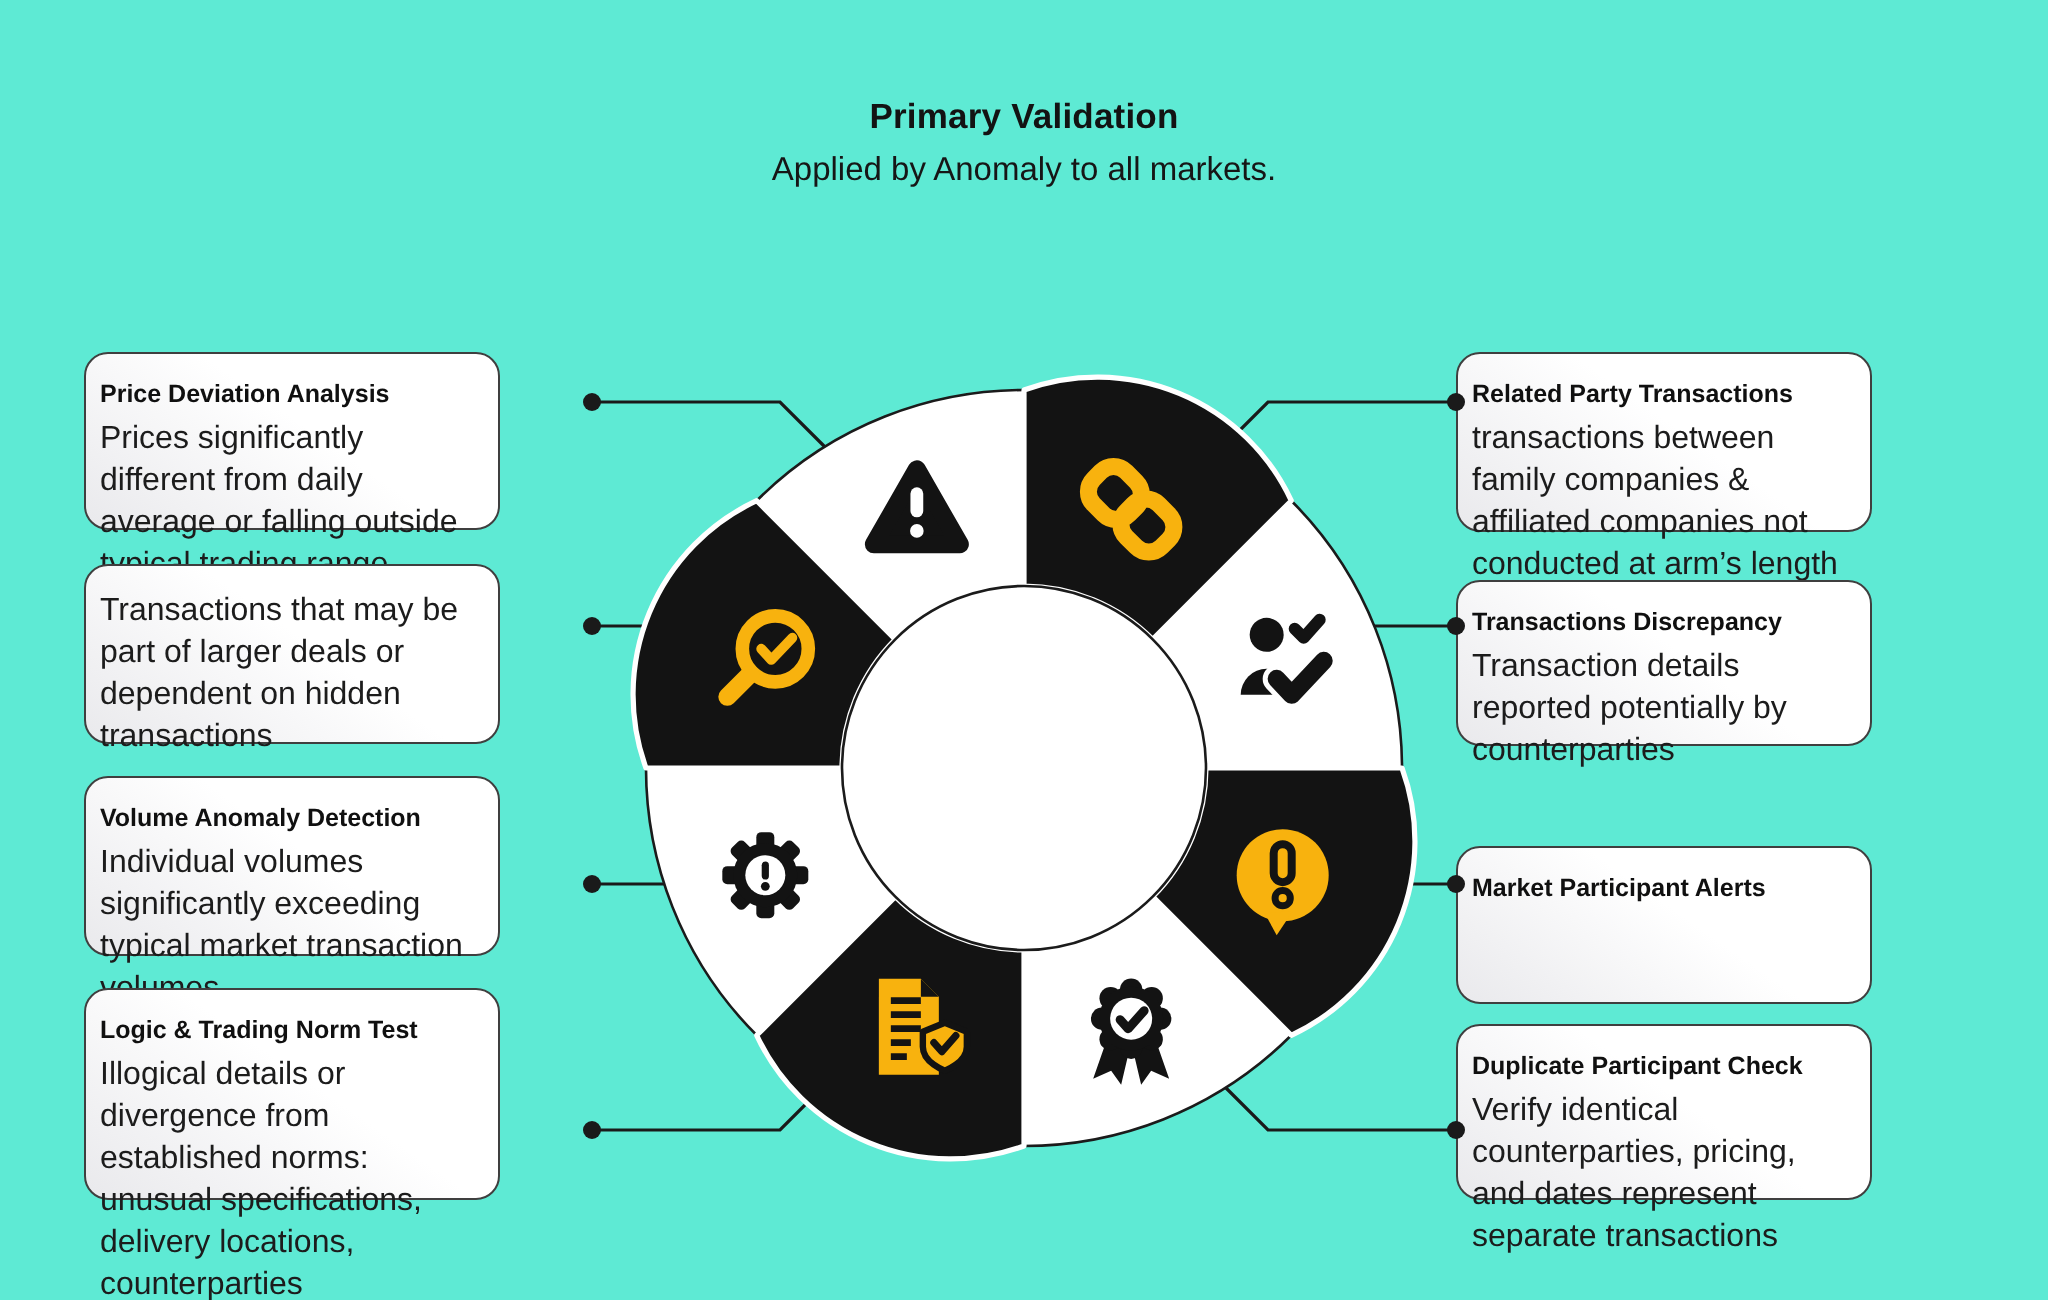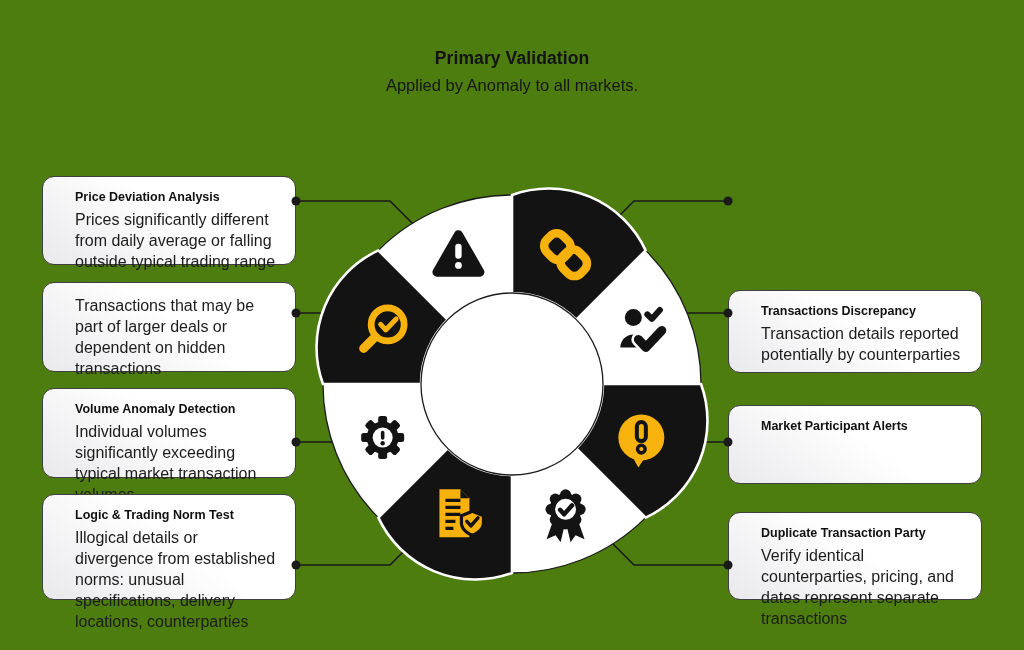"Primary Validation" .stage { background: #4d7c0f -> #5eead4 }
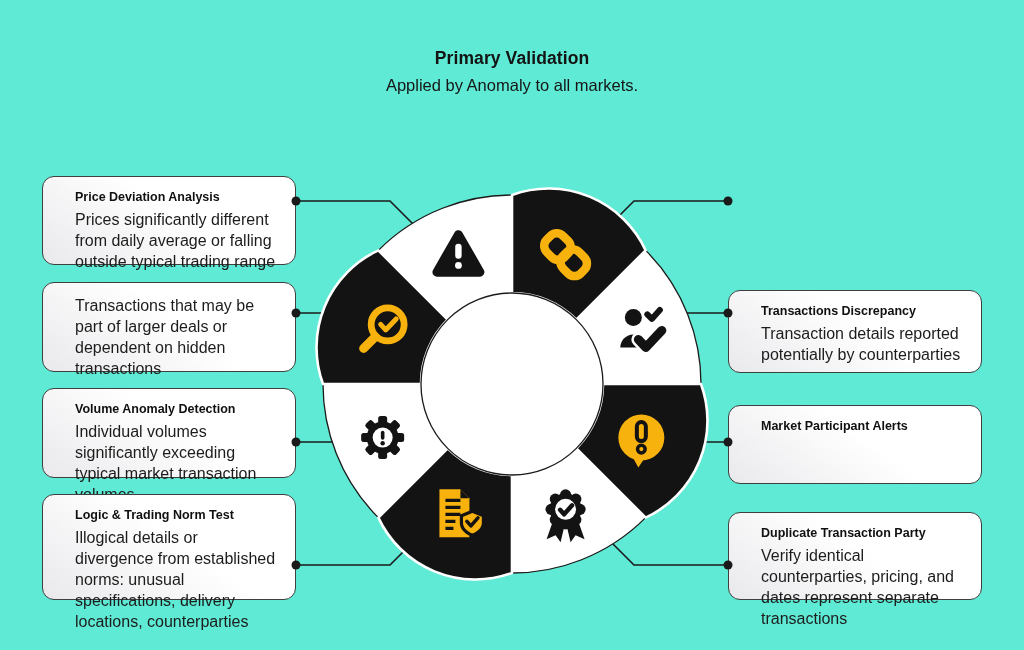"Price Deviation Analysis" .card { padding: 13px 16px 9px 32px -> 13px 16px 9px 7px; width: 254px -> 208px }
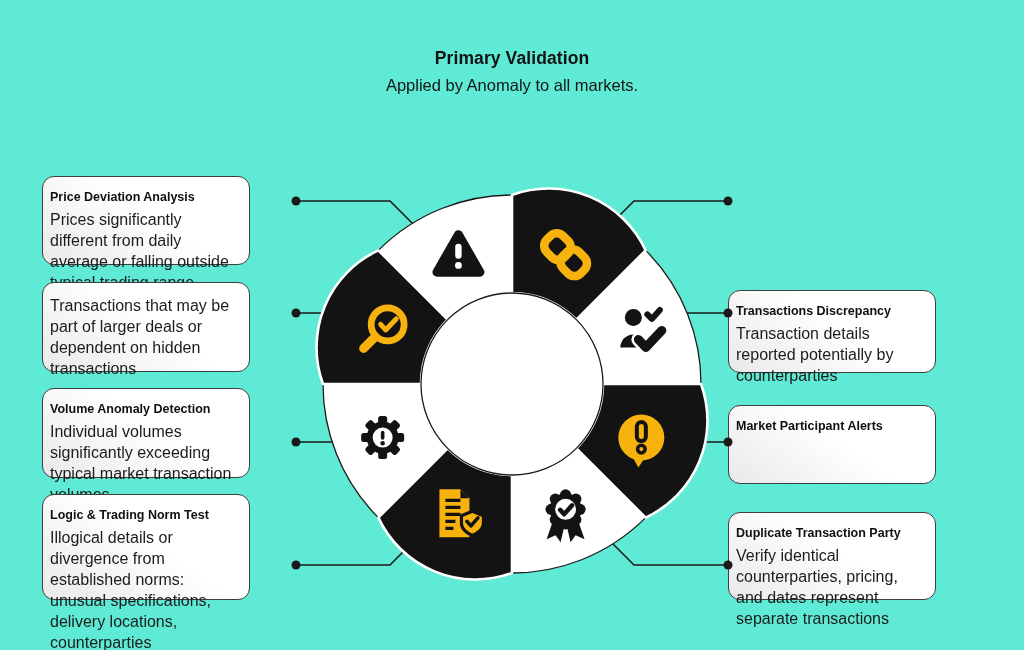"Related Party Transactions" div.card { html: none -> <div> <h3>Related Party Transactions</h3> <p>transactions between family companies &amp; affiliated companies not conducted at arm’s length</p> </div> }
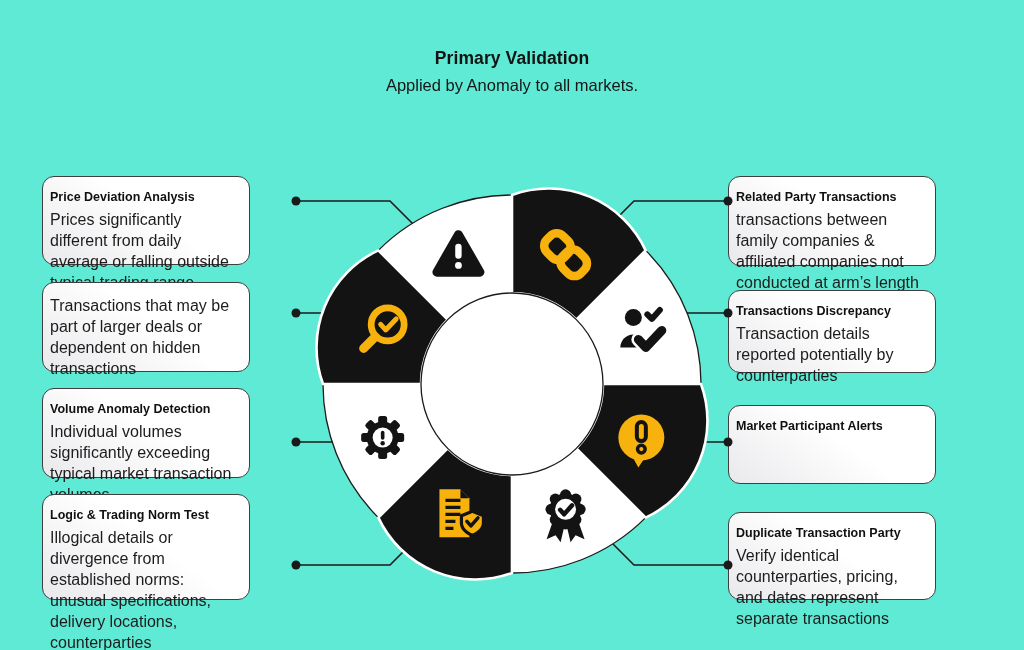"Market Participant Alerts" div.card { top: 405px -> 423px }
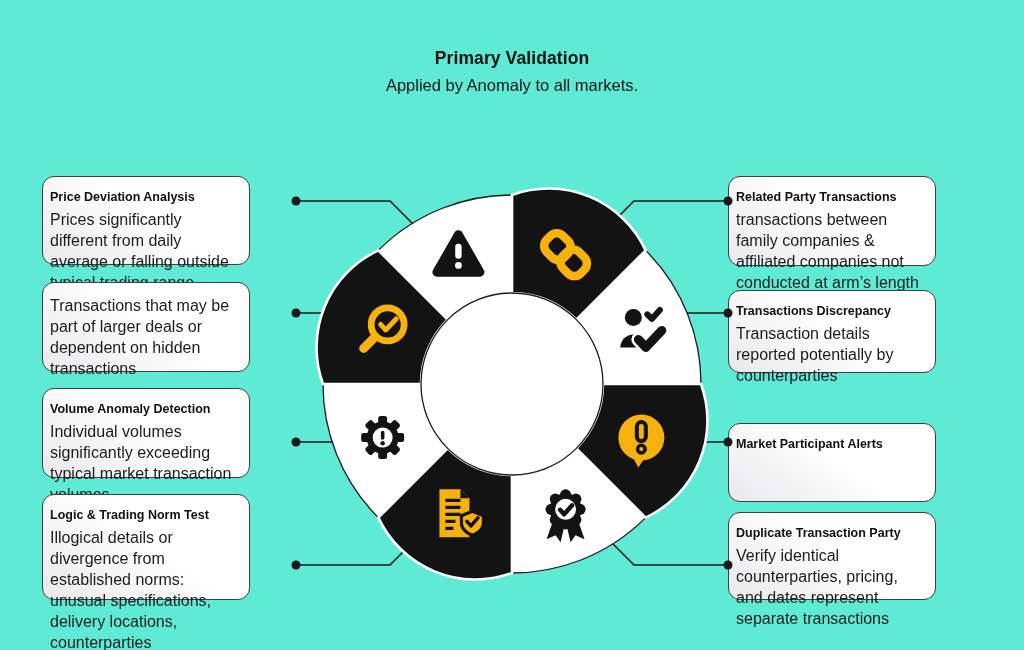"Duplicate Transaction Party" h3 { text: Transaction Party -> Participant Check }
